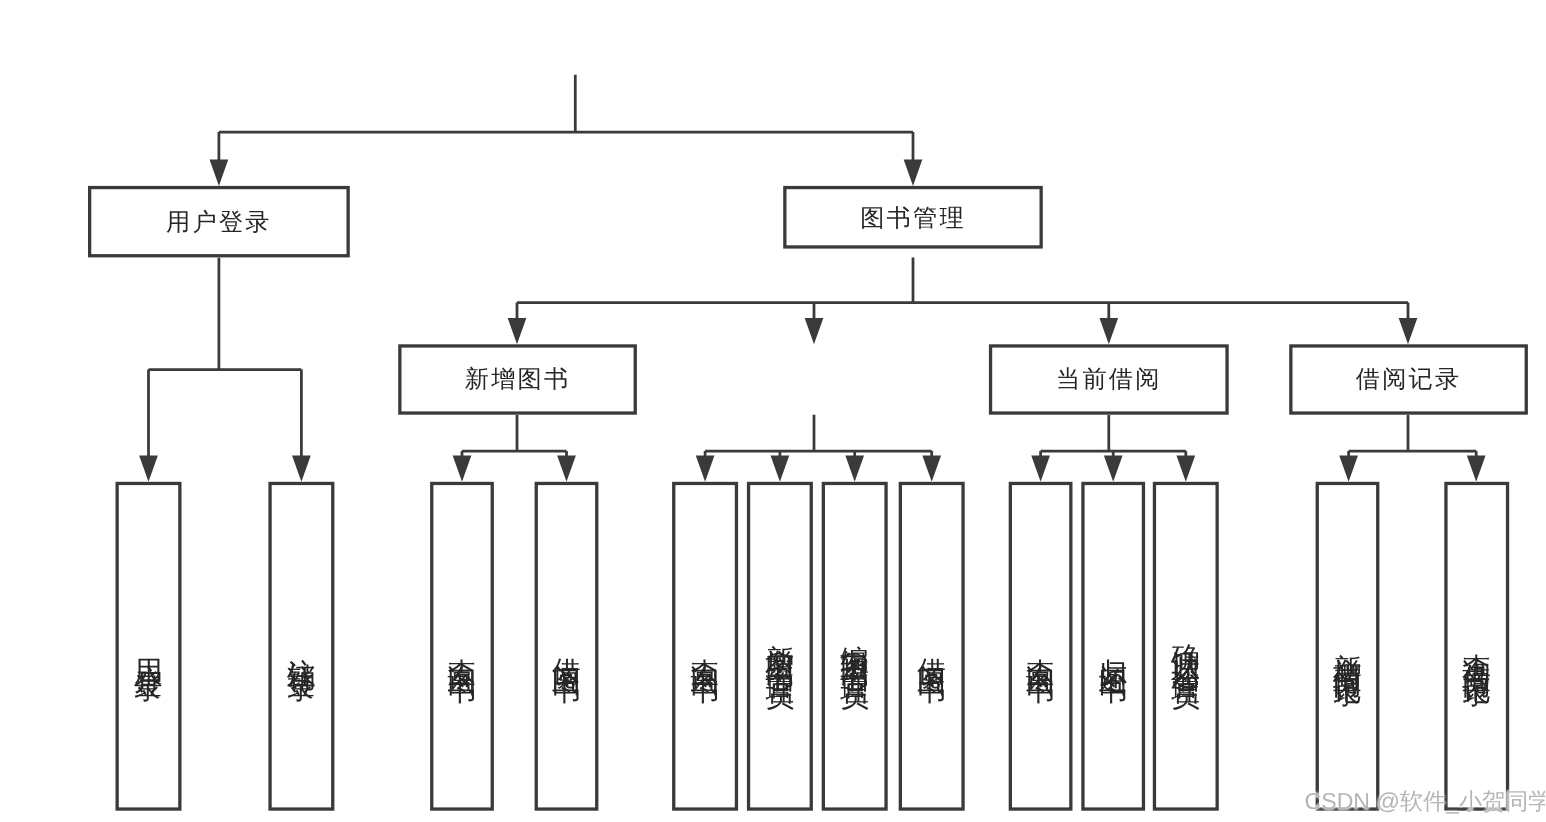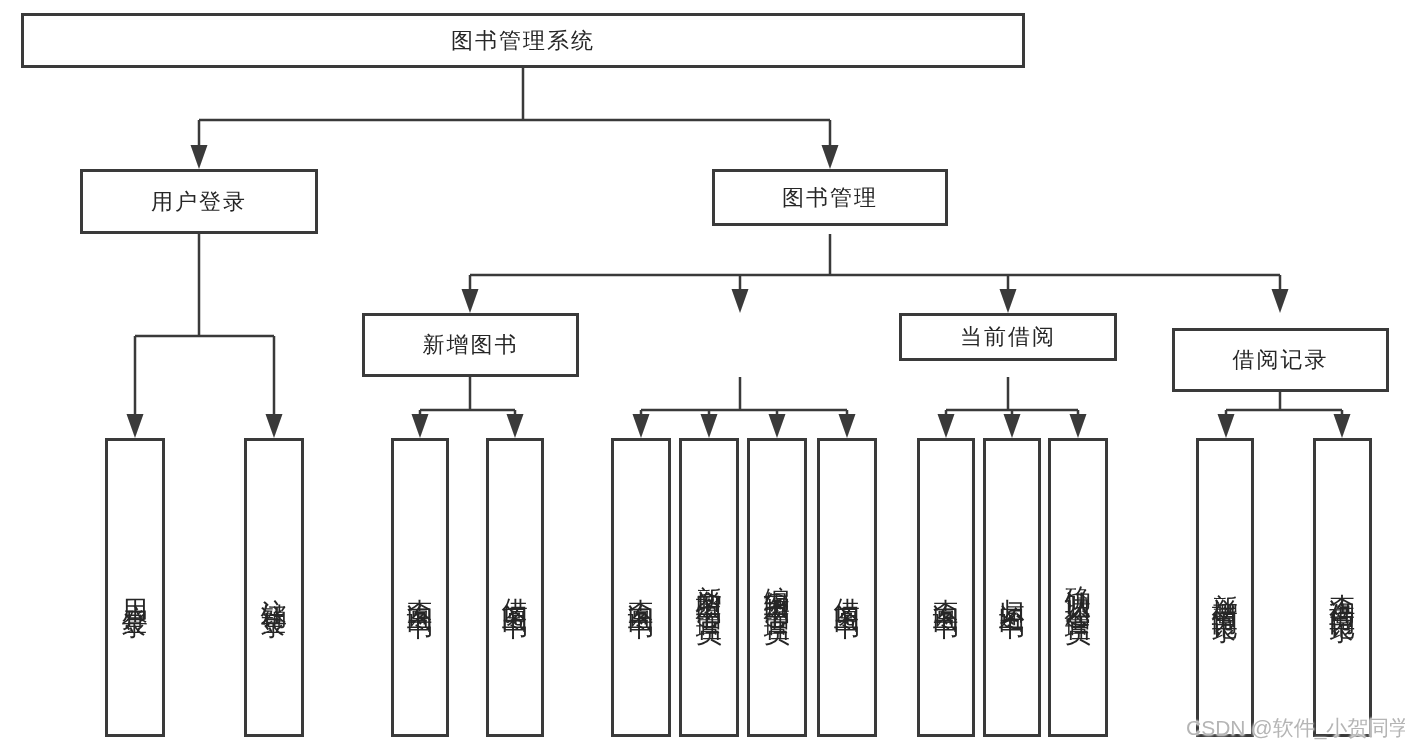"图书管理系统" div.box { html: <div> <span>图书管理系统</span> </div> -> none }
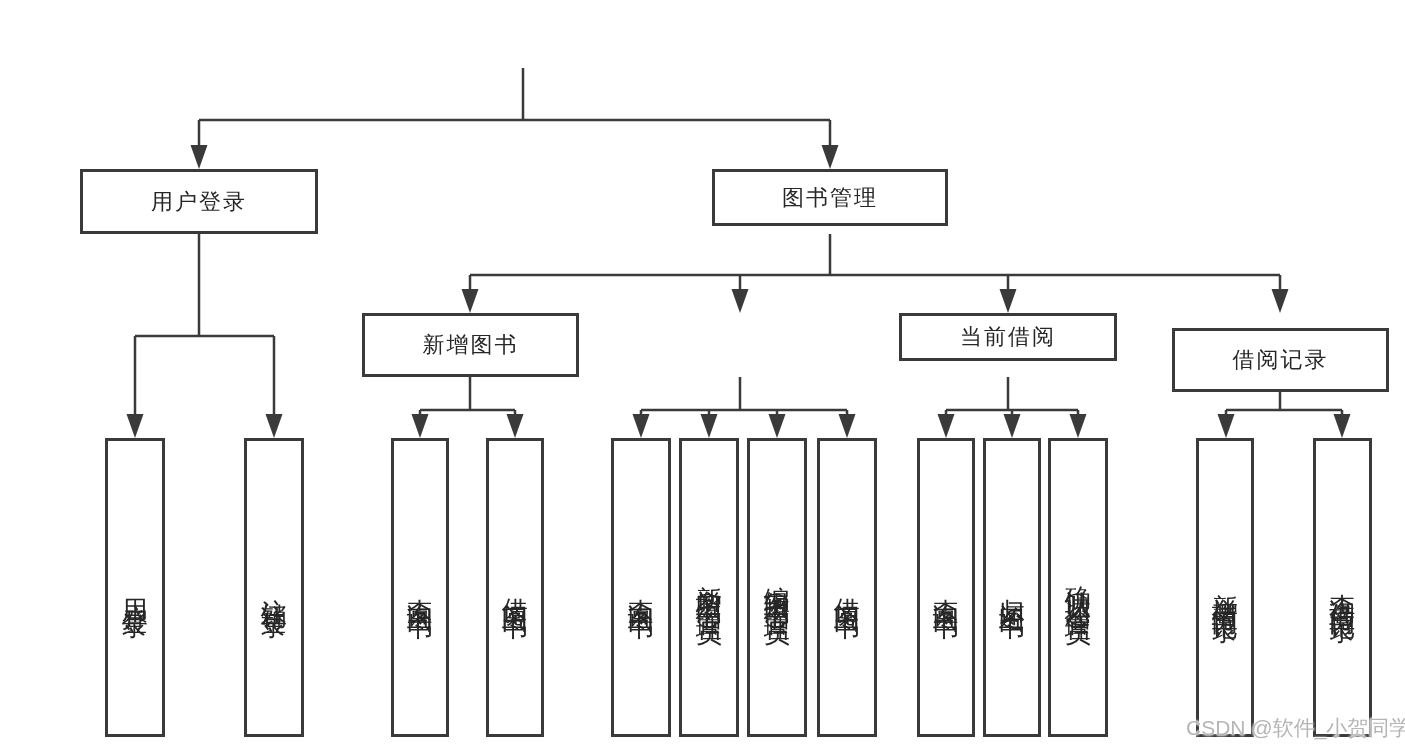"当前借阅" div.box { height: 48px -> 64px }
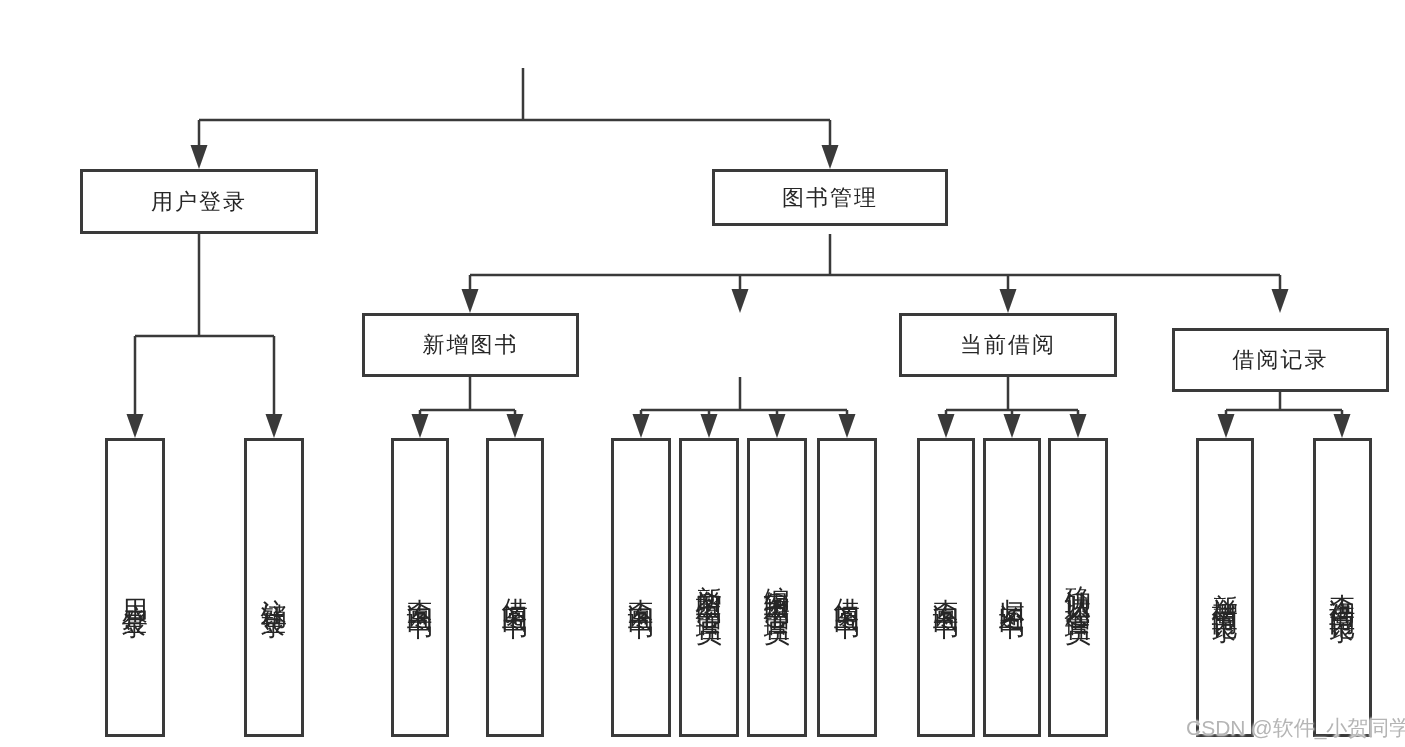"借阅记录" div.box { top: 328px -> 313px }
